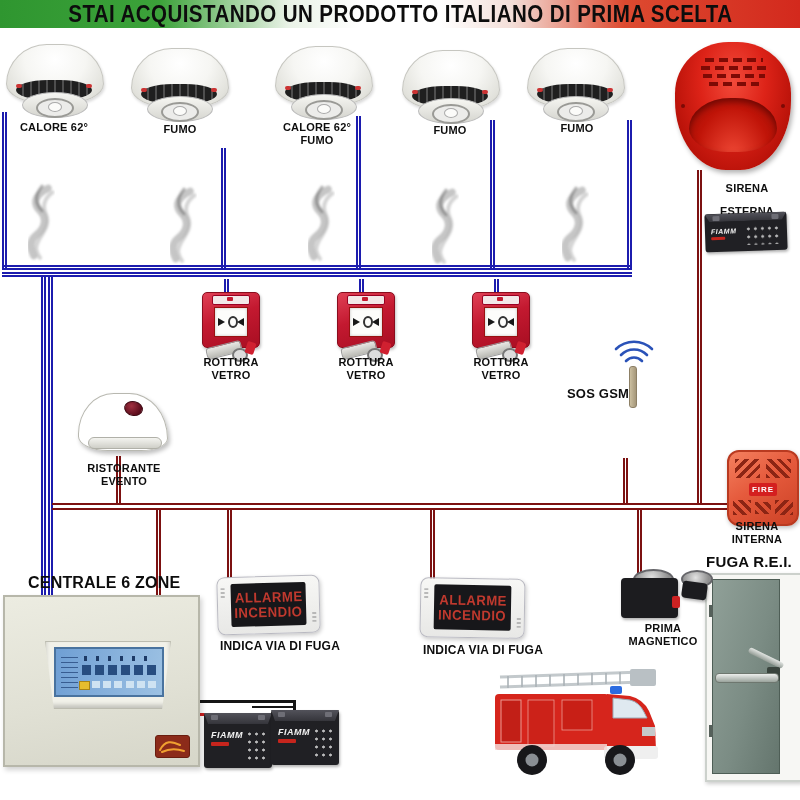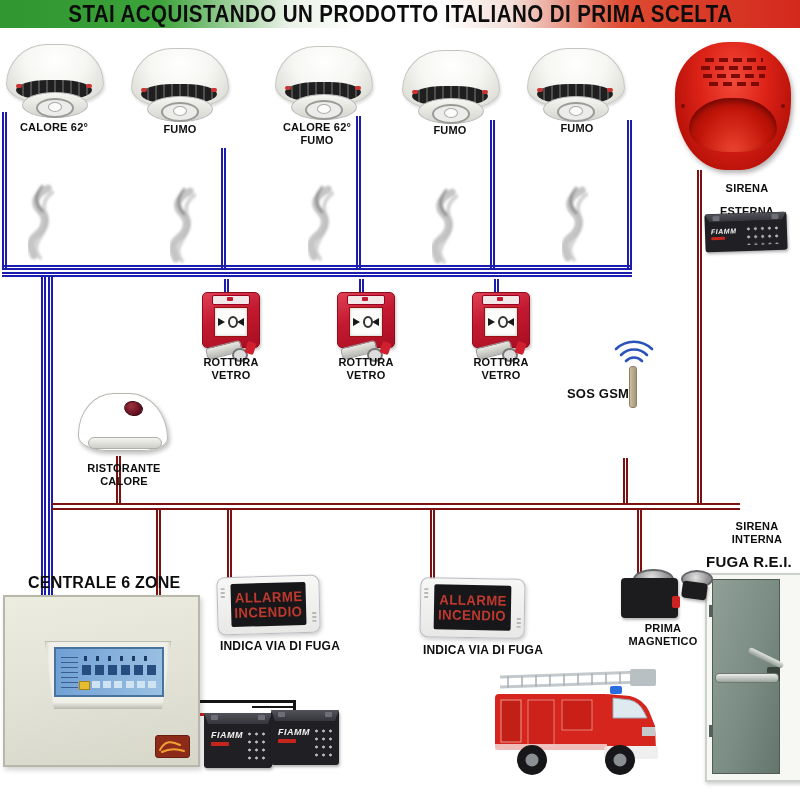"CALORE" div.lbl { text: CALORE -> EVENTO }
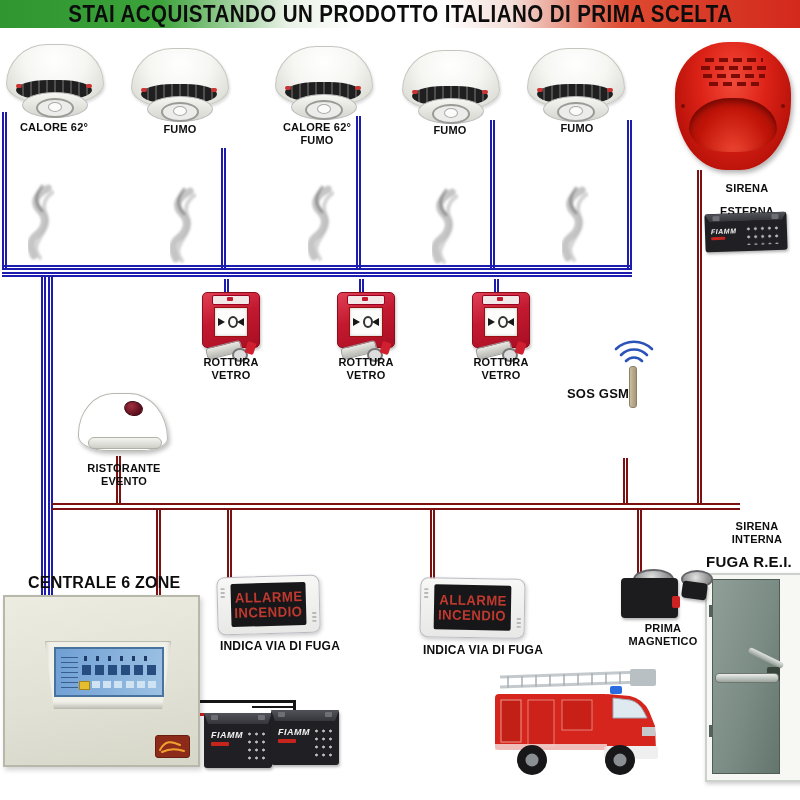"FIRE" div.sint { html: none -> <div> <div></div> <div></div> <div></div> <div></div> <div></div> <div>FIRE</div> </div> }
